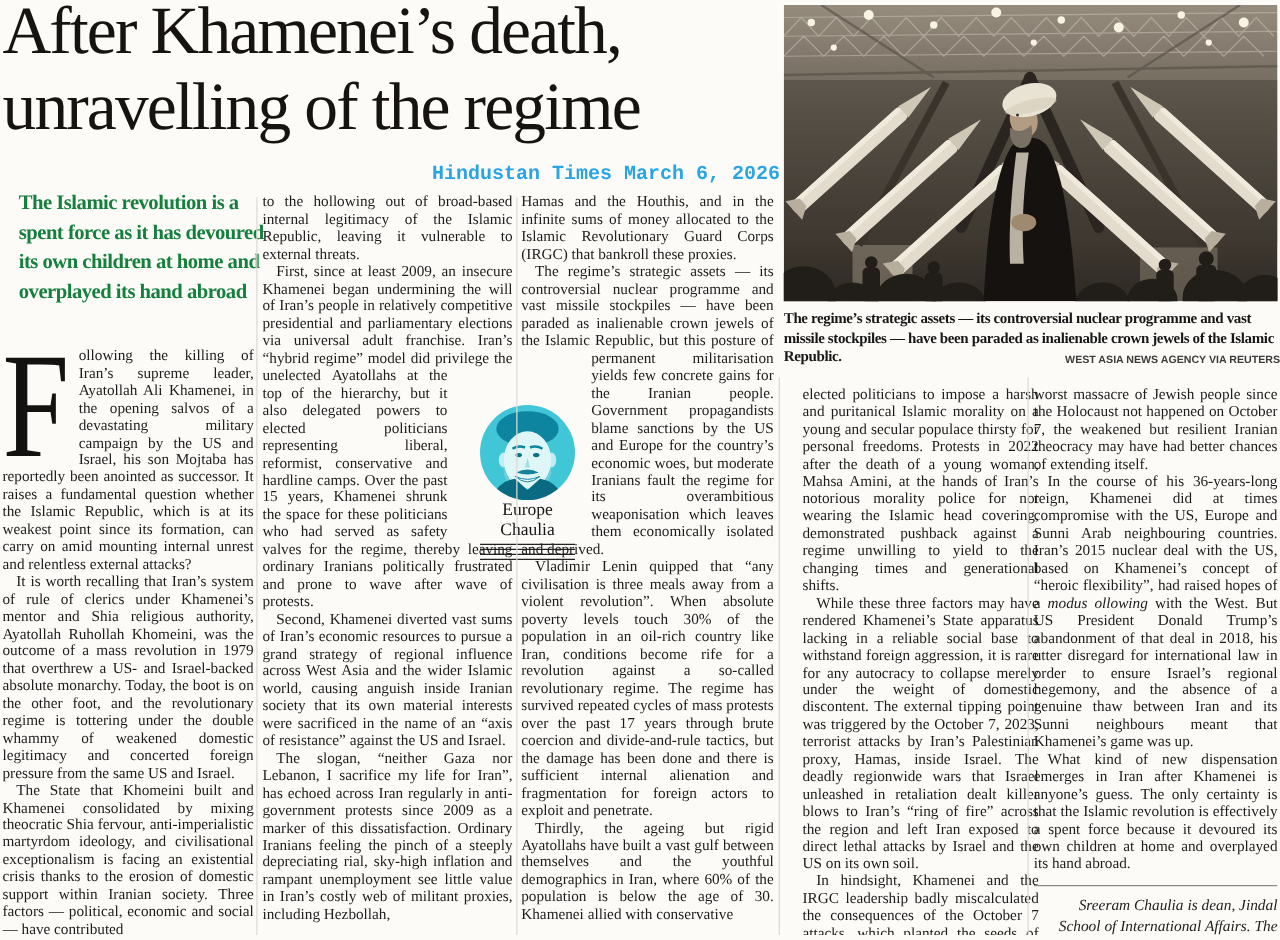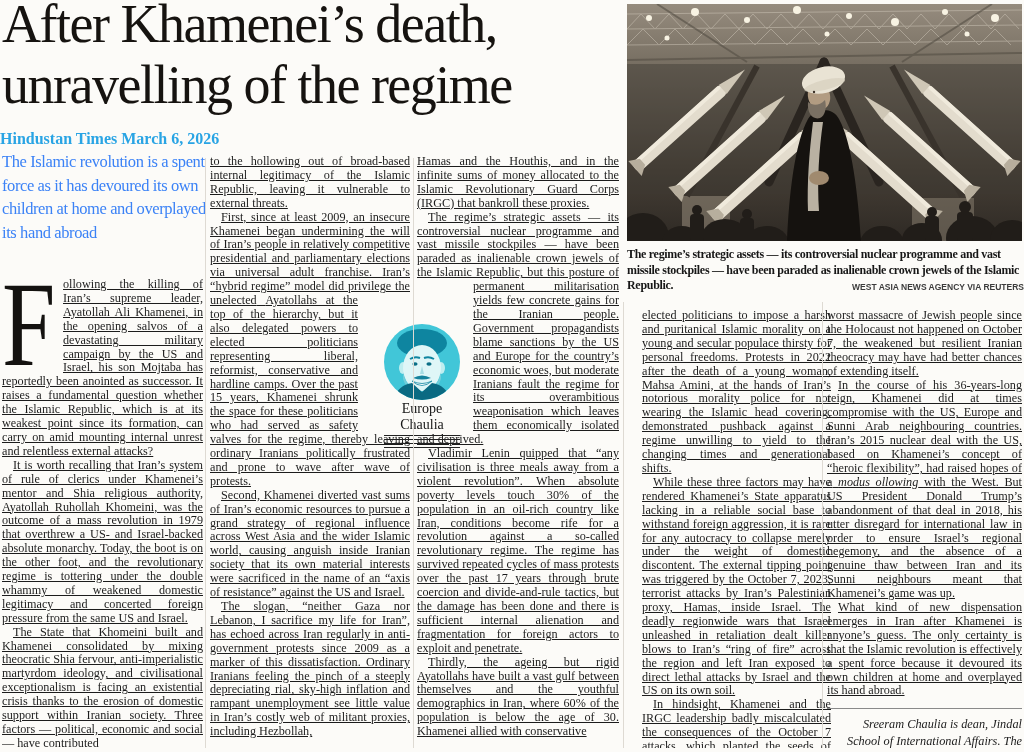"Hindustan Times March 6, 2026" .dateline { font-family: Liberation Serif, serif -> Liberation Mono, monospace; text-align: left -> right }
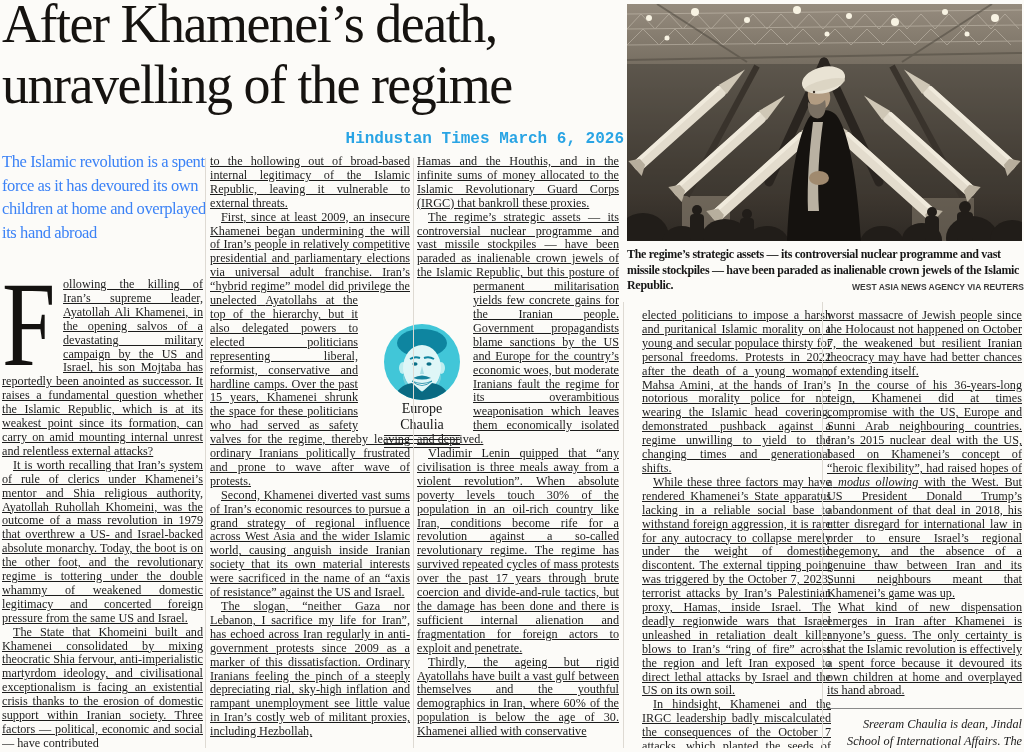"The Islamic revolution is a" .standfirst { color: #3b82f6 -> #15803d; font-weight: normal -> bold; left: 2px -> 15px }
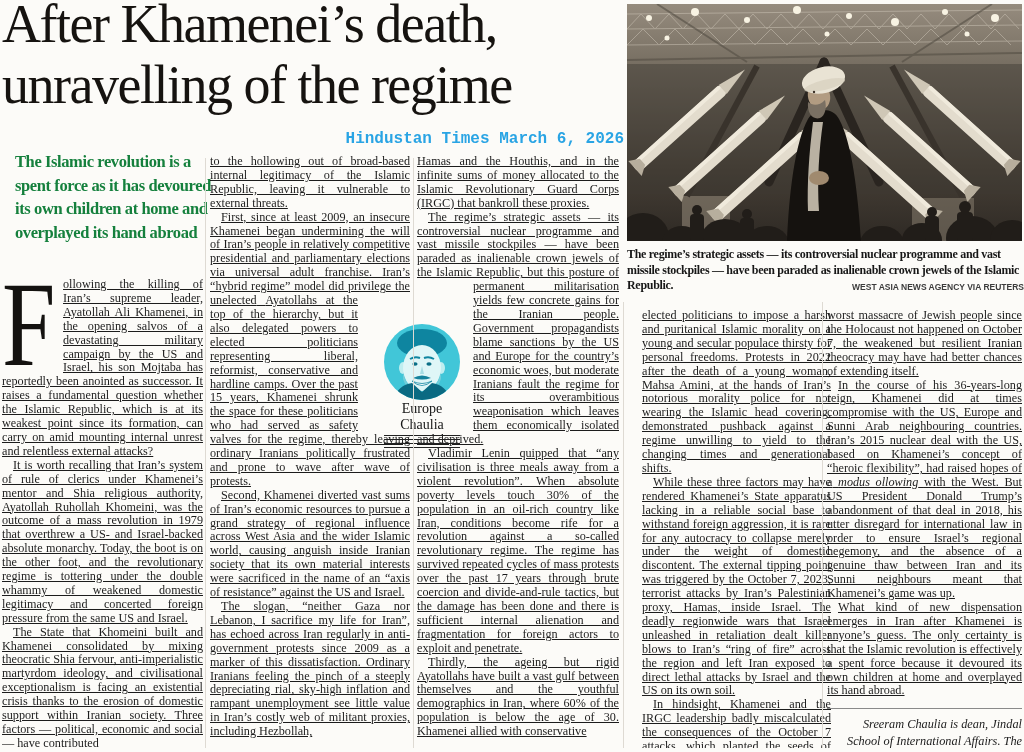"to the hollowing out of" .col p { text-decoration: underline -> none }
